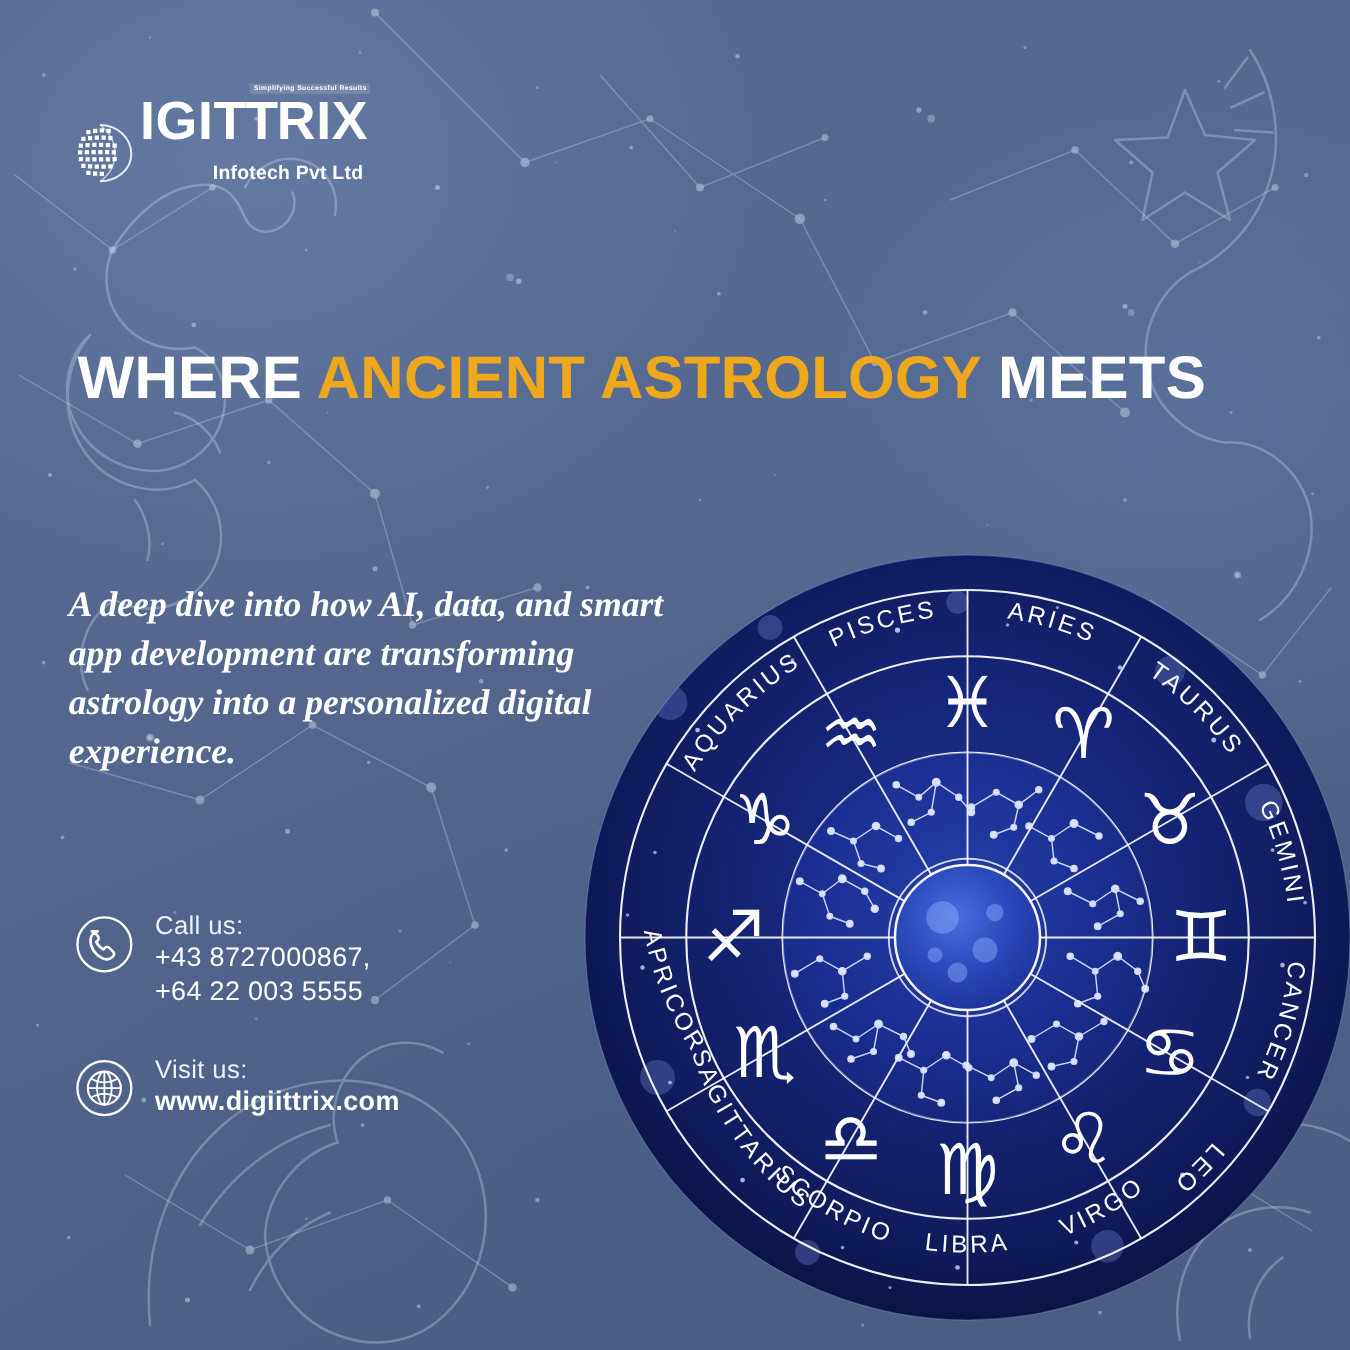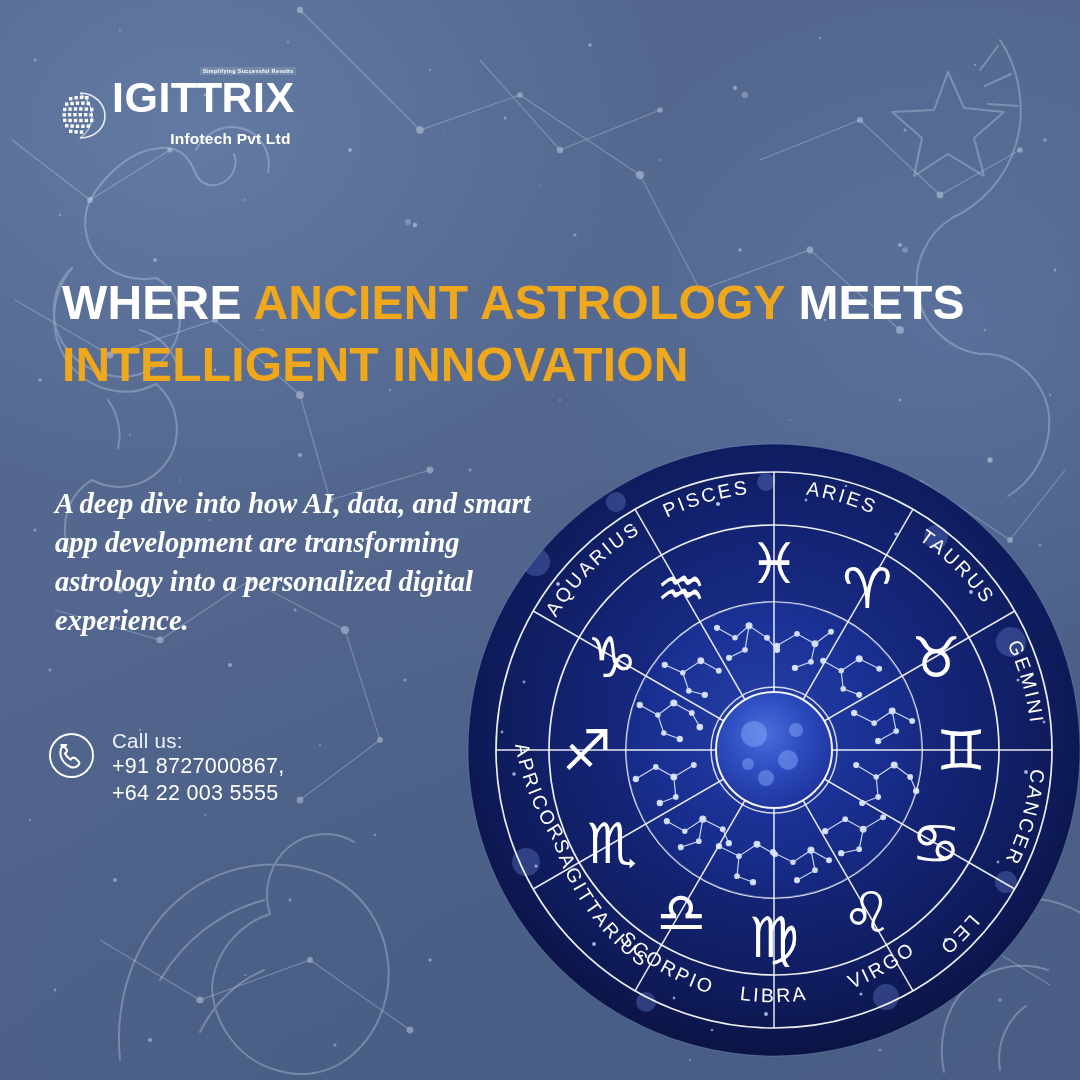"IGITTRIX" .logo { align-items: center -> flex-end }
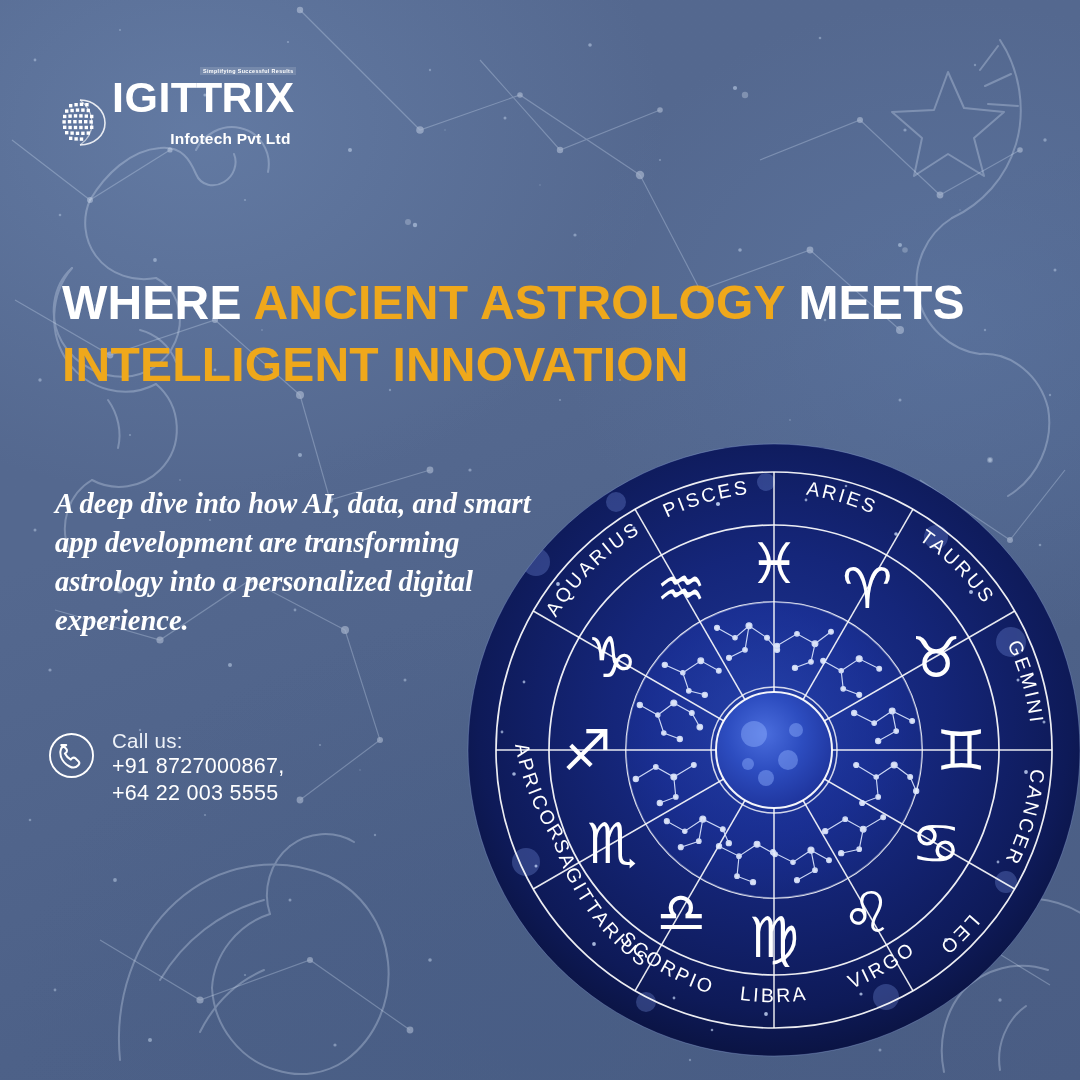"INTELLIGENT INNOVATION" span.hl-line { html: <span>INTELLIGENT INNOVATION</span> -> none }
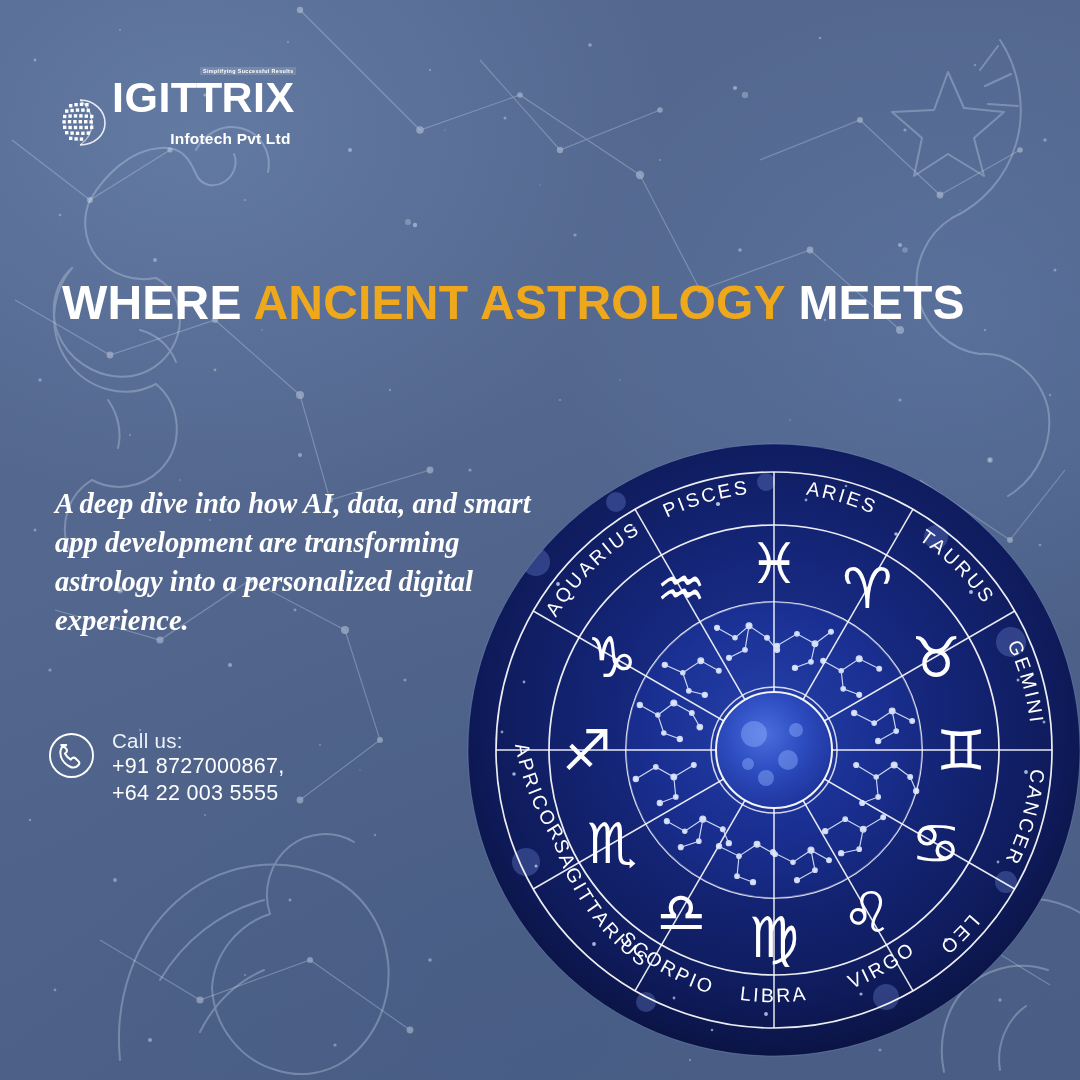"A deep dive into how" .subhead { top: 455px -> 436px }
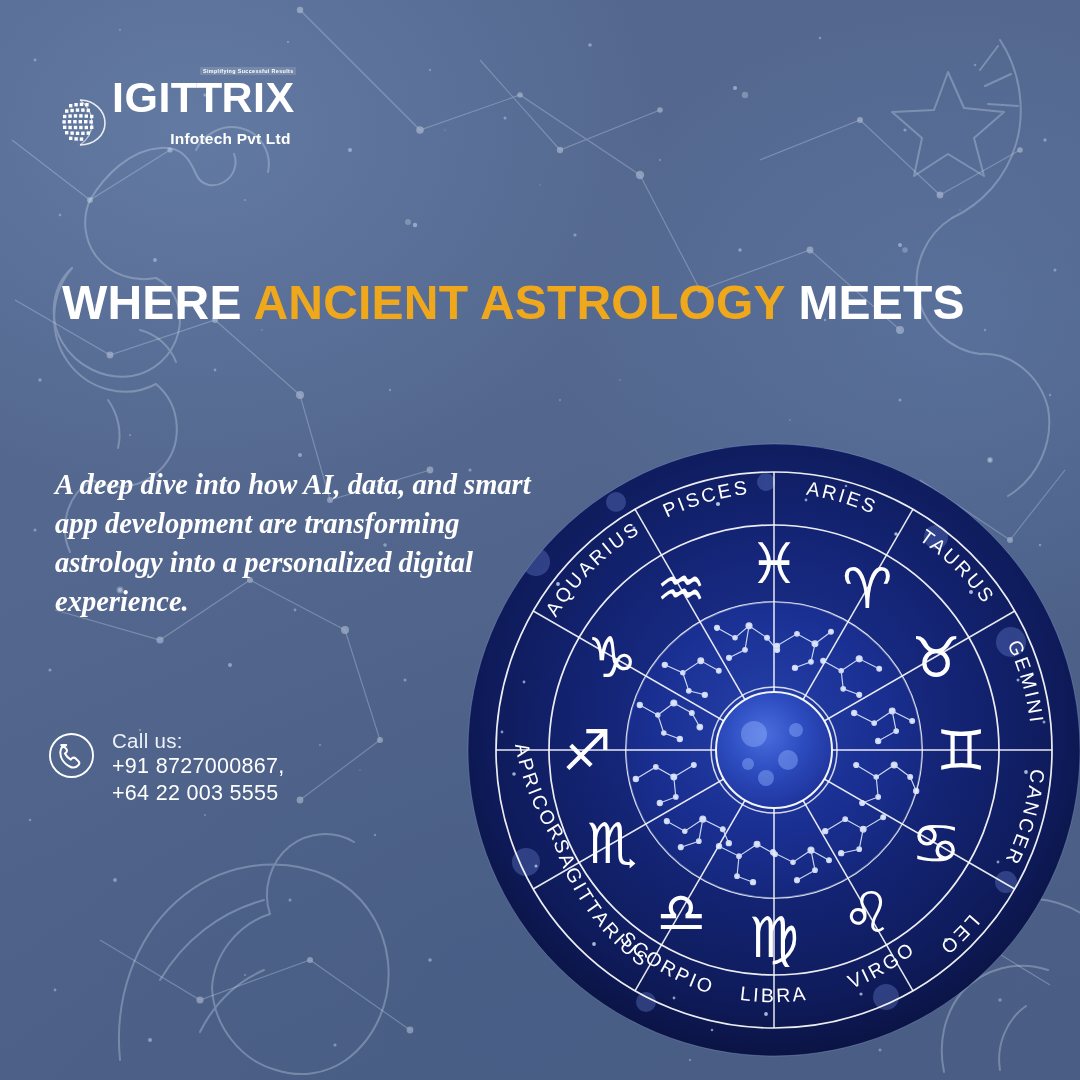"Call us:" .contact { left: 48px -> 60px }
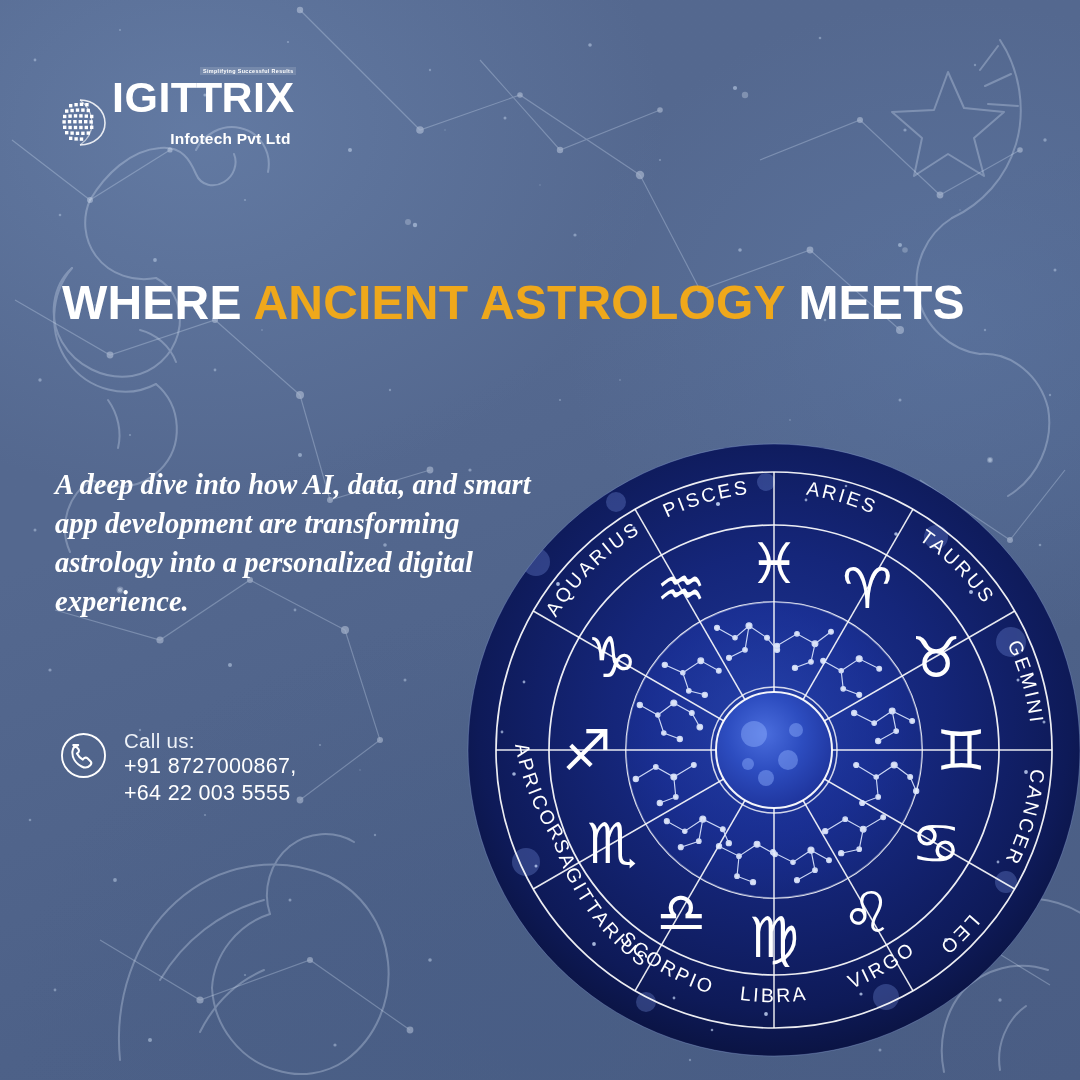"+91 8727000867," div.contact-value { text: +91 -> +43 }
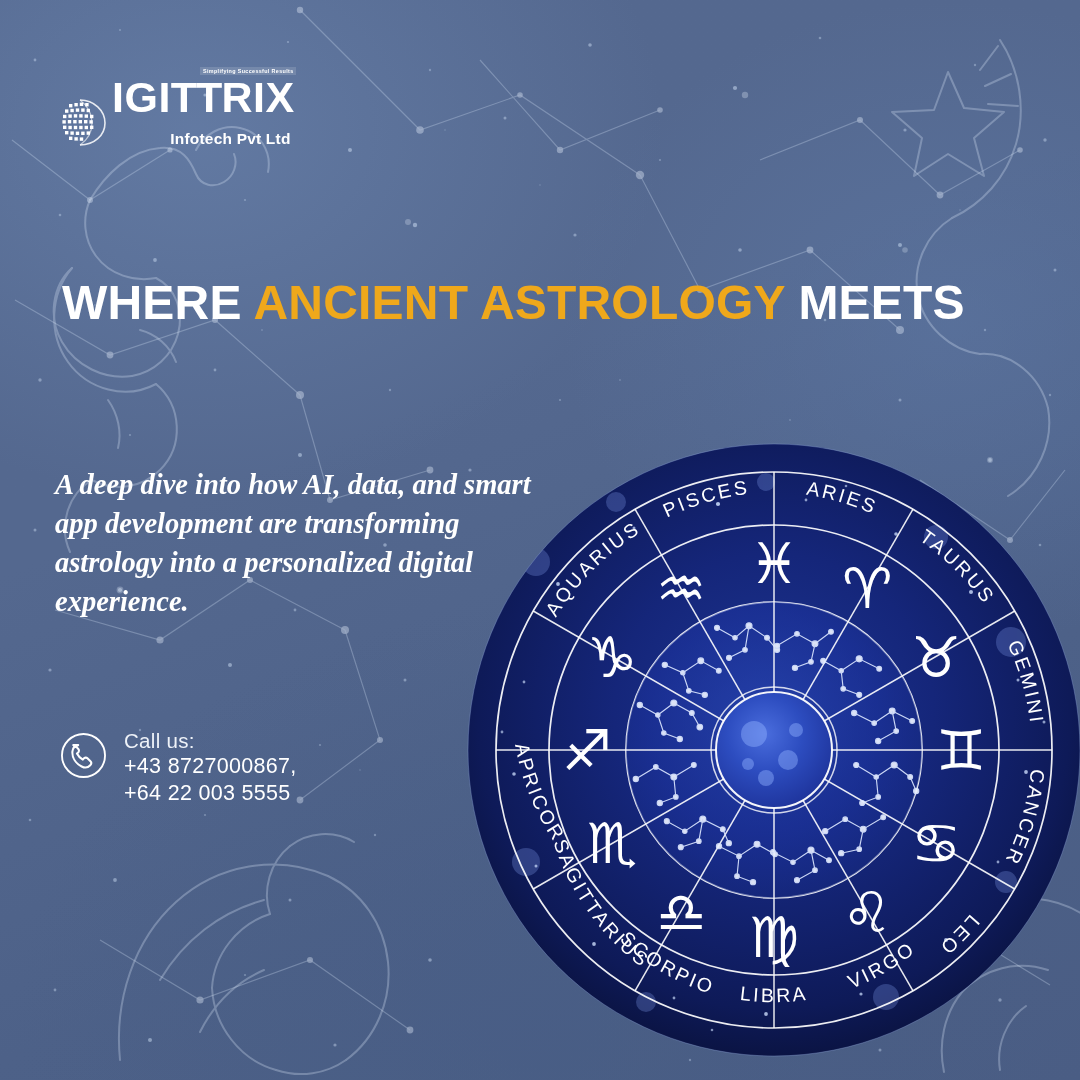"Visit us:" div.contact { html: none -> <div> <svg> <circle></circle> <circle></circle> <ellipse></ellipse> <line></line> <path></path> <path></path> <line></line> </svg> <div> <div>Visit us:</div> <div>www.digiittrix.com</div> </div> </div> }
